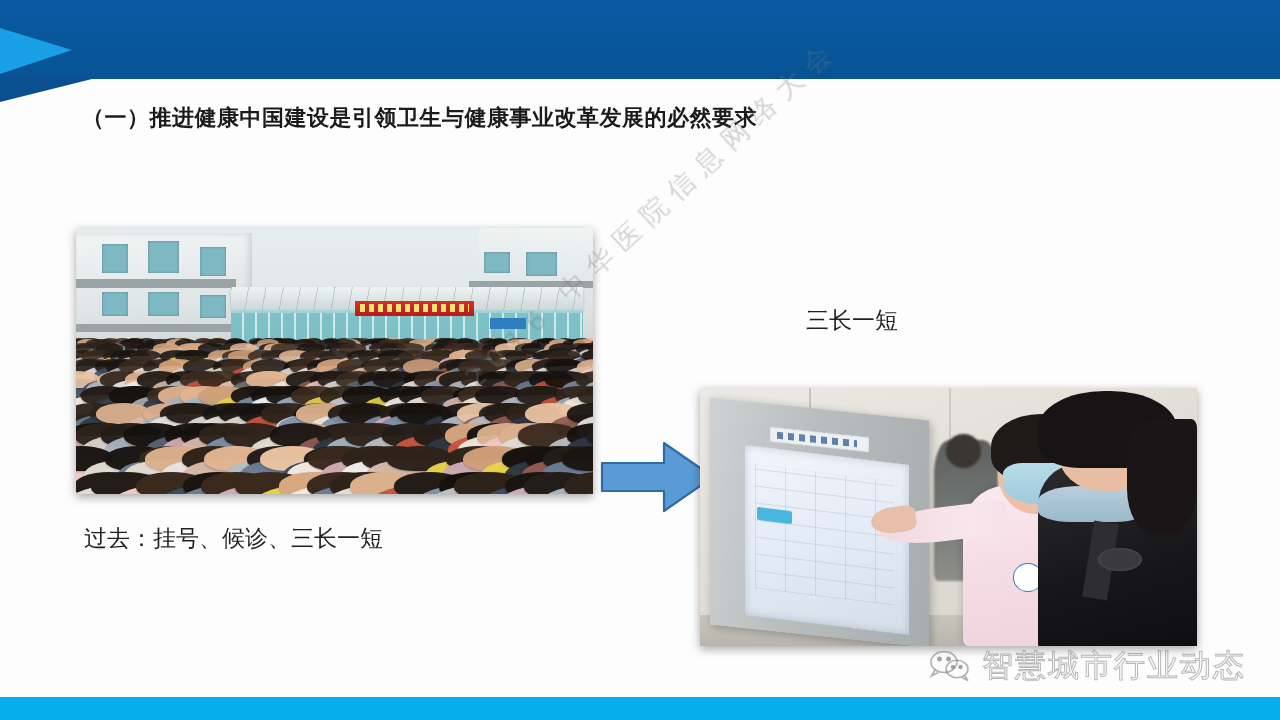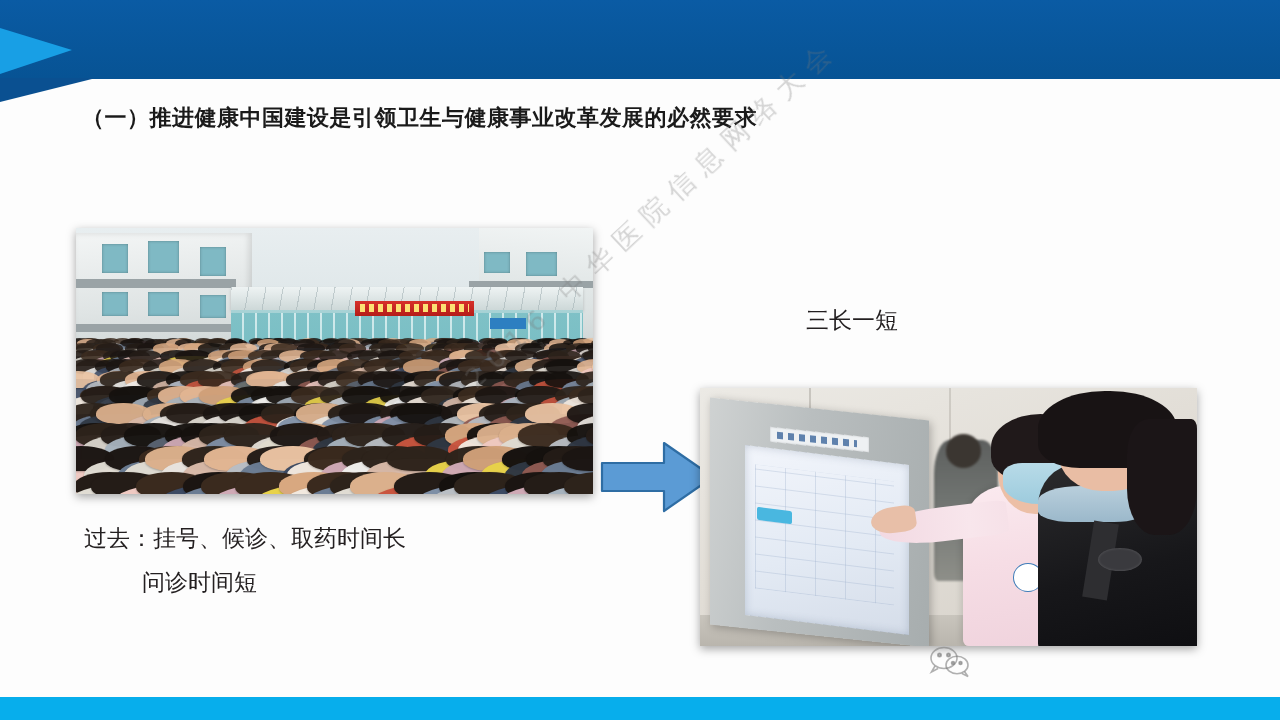"过去：挂号、候诊、取药时间长" span { text: 取药时间长 -> 三长一短 }
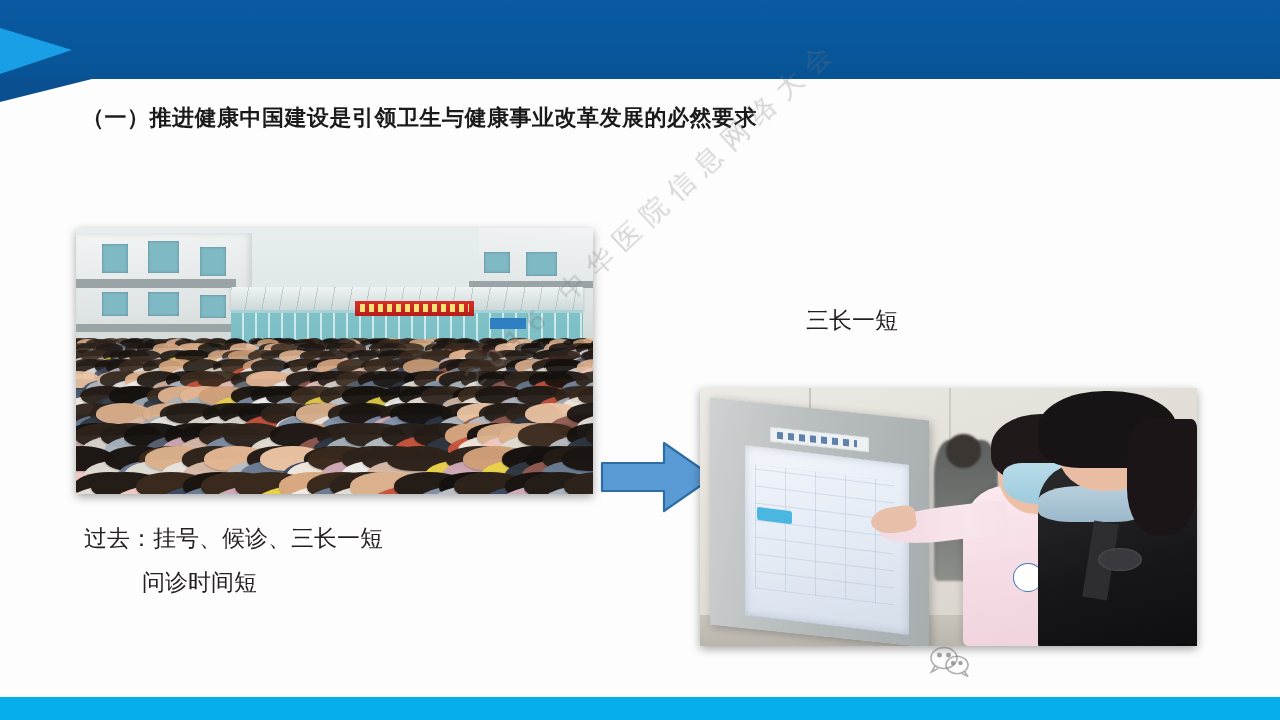"问诊时间短" span.l2 { html: <span>问诊时间短</span> -> none }
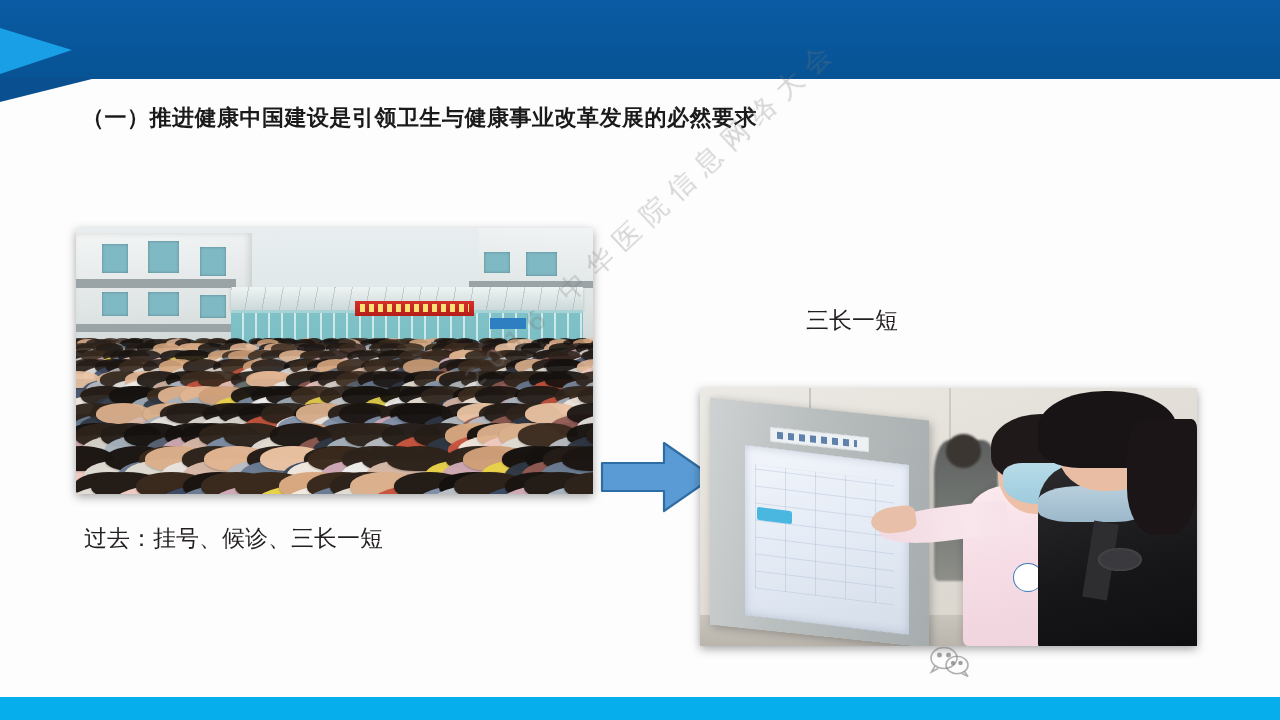"智慧城市行业动态" span.wm-brand-text { html: none -> <span>智慧城市行业动态</span> }
